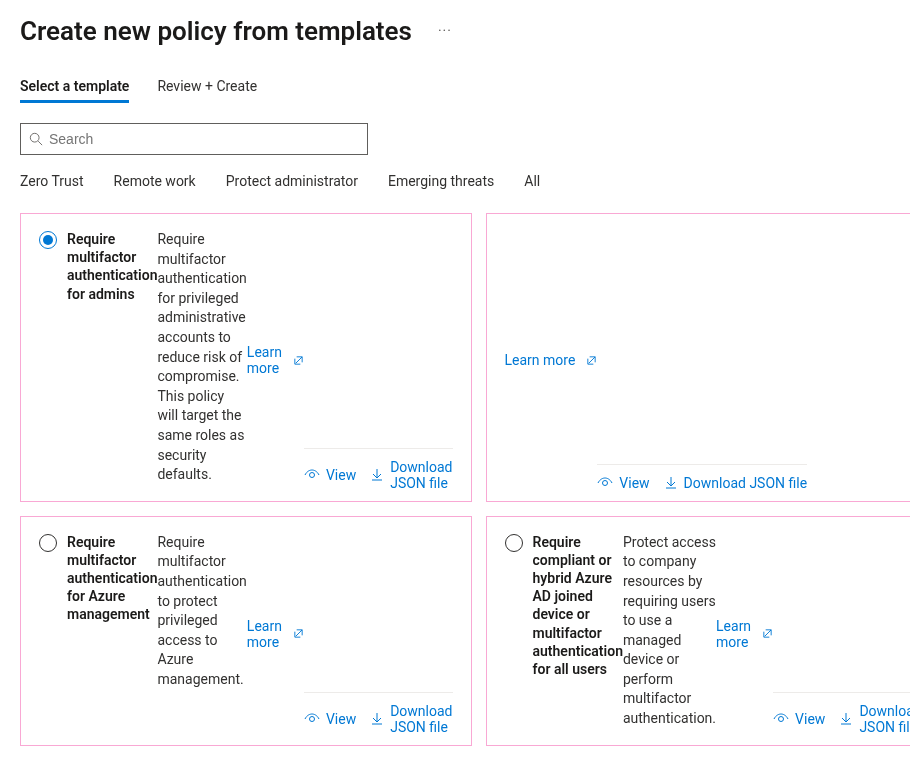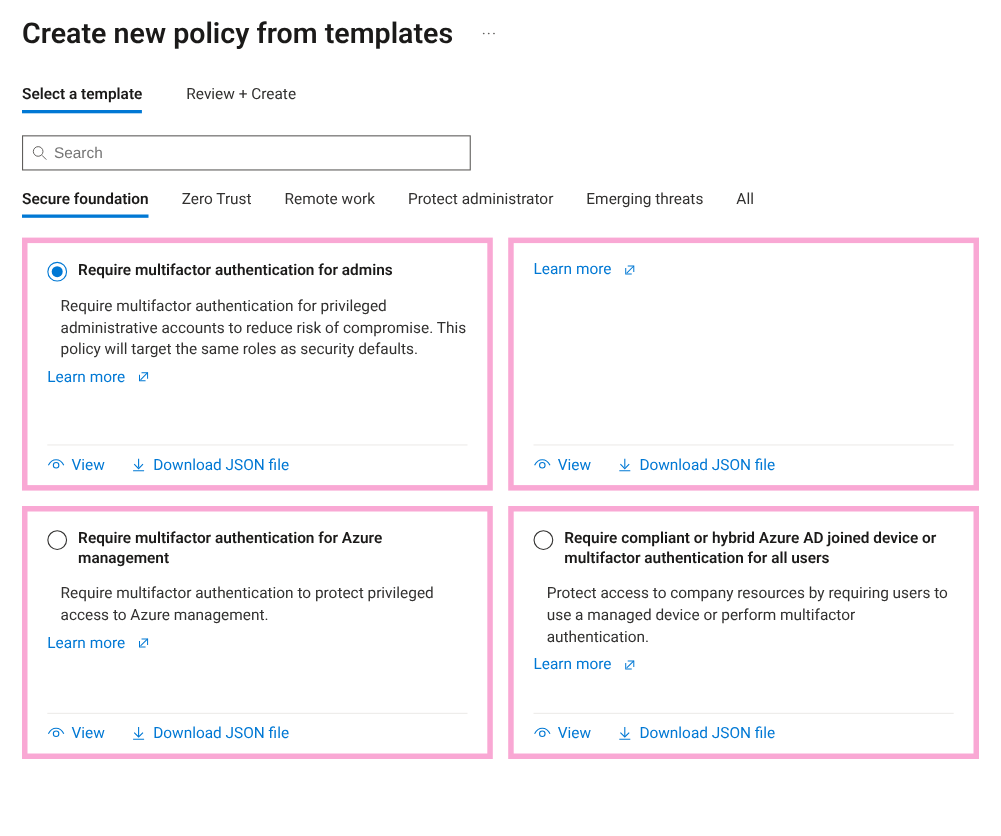"Select a template" .top-tabs { gap: 40px -> 28px }
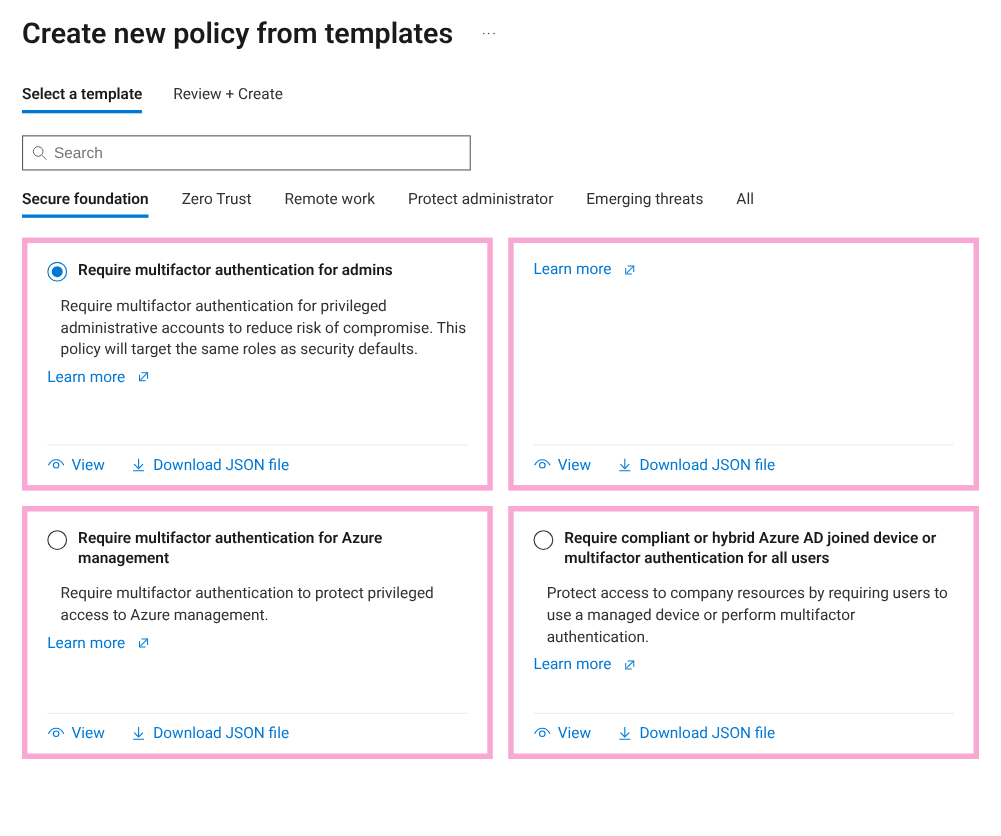"Search" .search-box { width: 408px -> 348px }
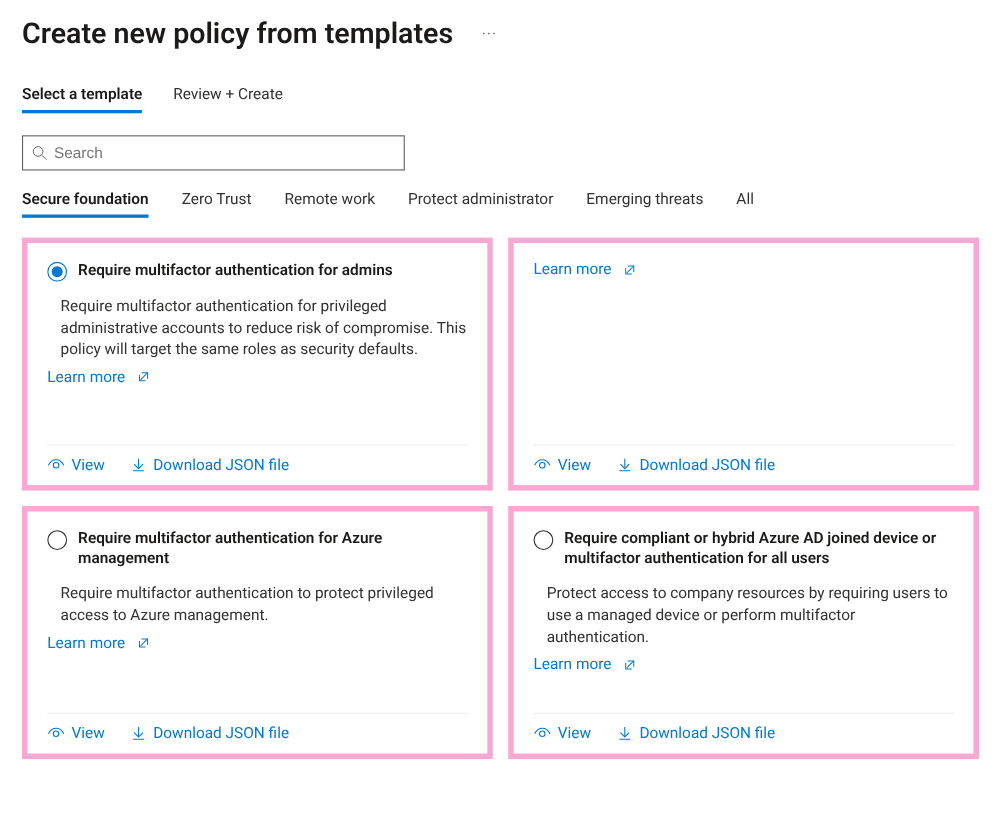"Secure foundation" div.category-tab { html: <div>Secure foundation</div> -> none }
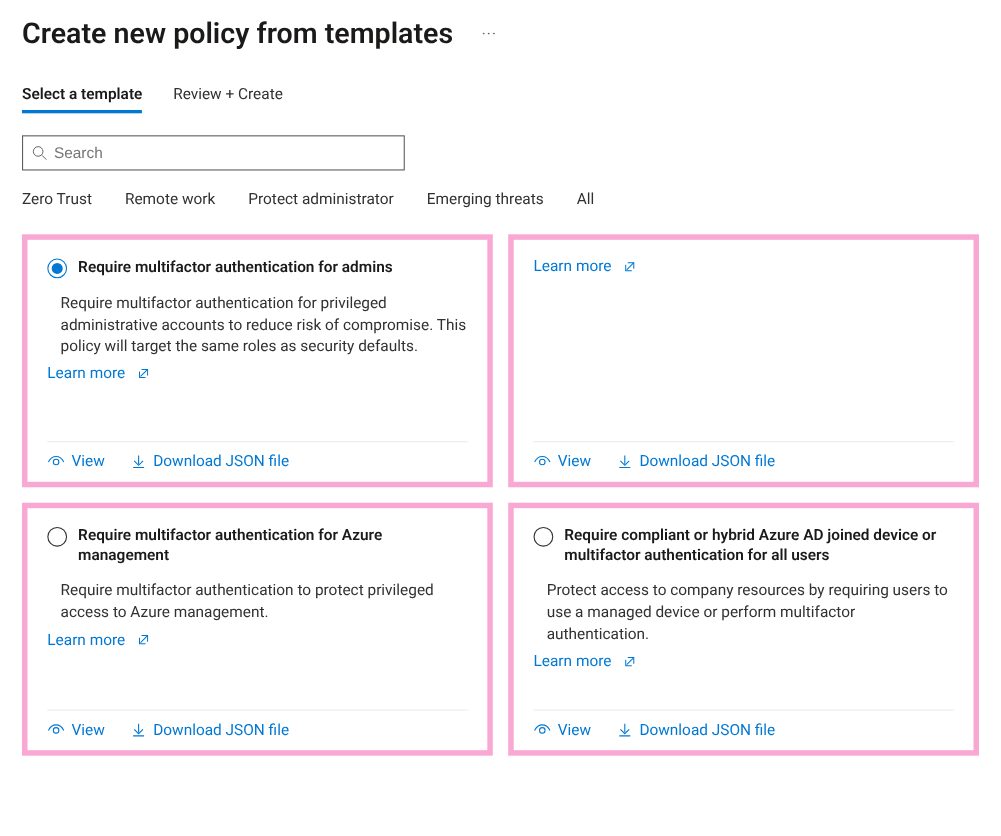"Require multifactor authentication for" .card { border: 5px solid #f9a8d4 -> 1px solid #f9a8d4; flex-direction: column -> row }
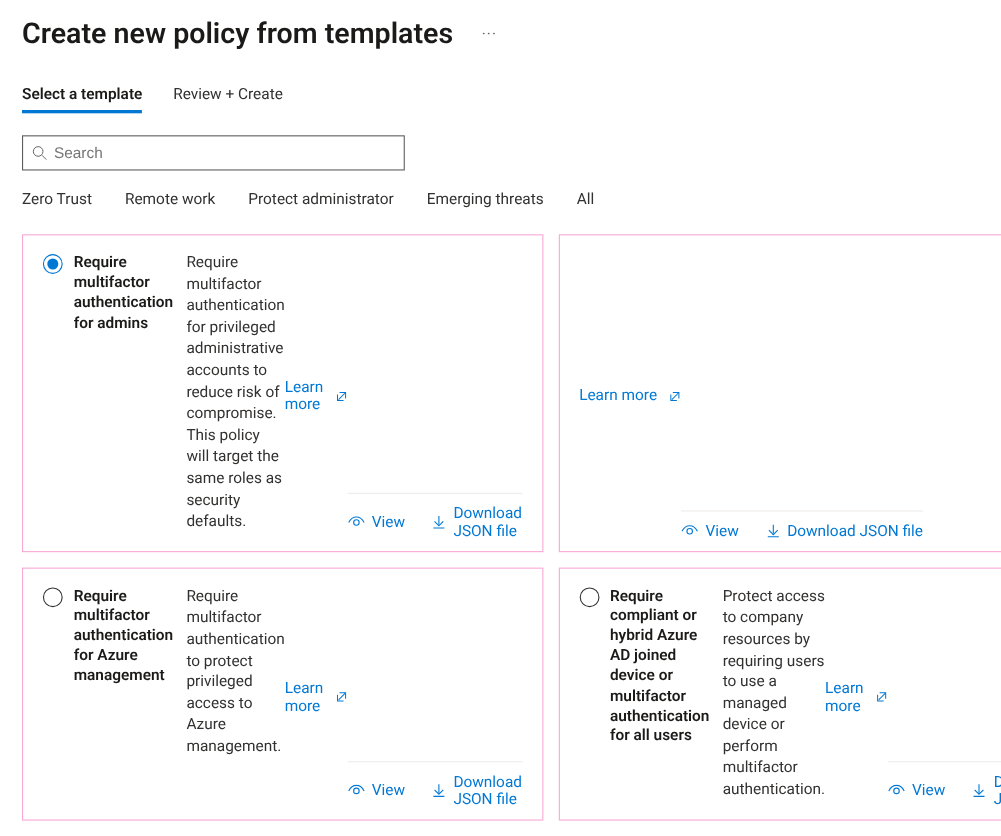"Require multifactor authentication for" .card-desc { margin-left: 12px -> none }
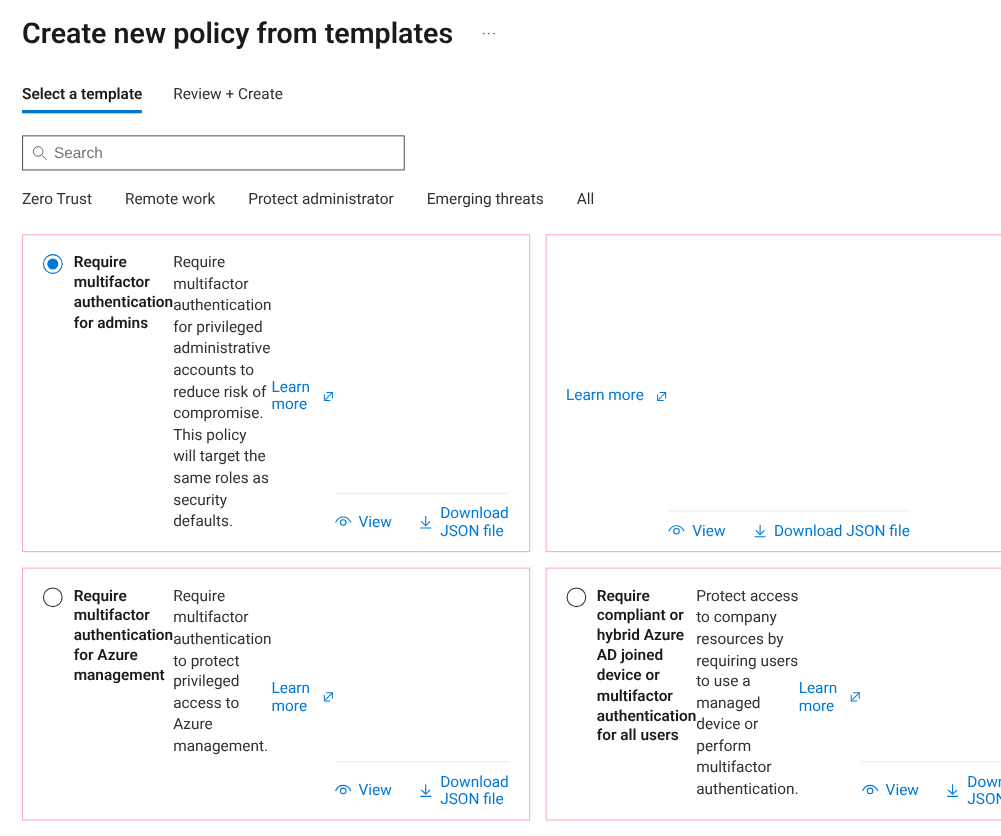"View" .card-footer { gap: 24px -> 14px }
